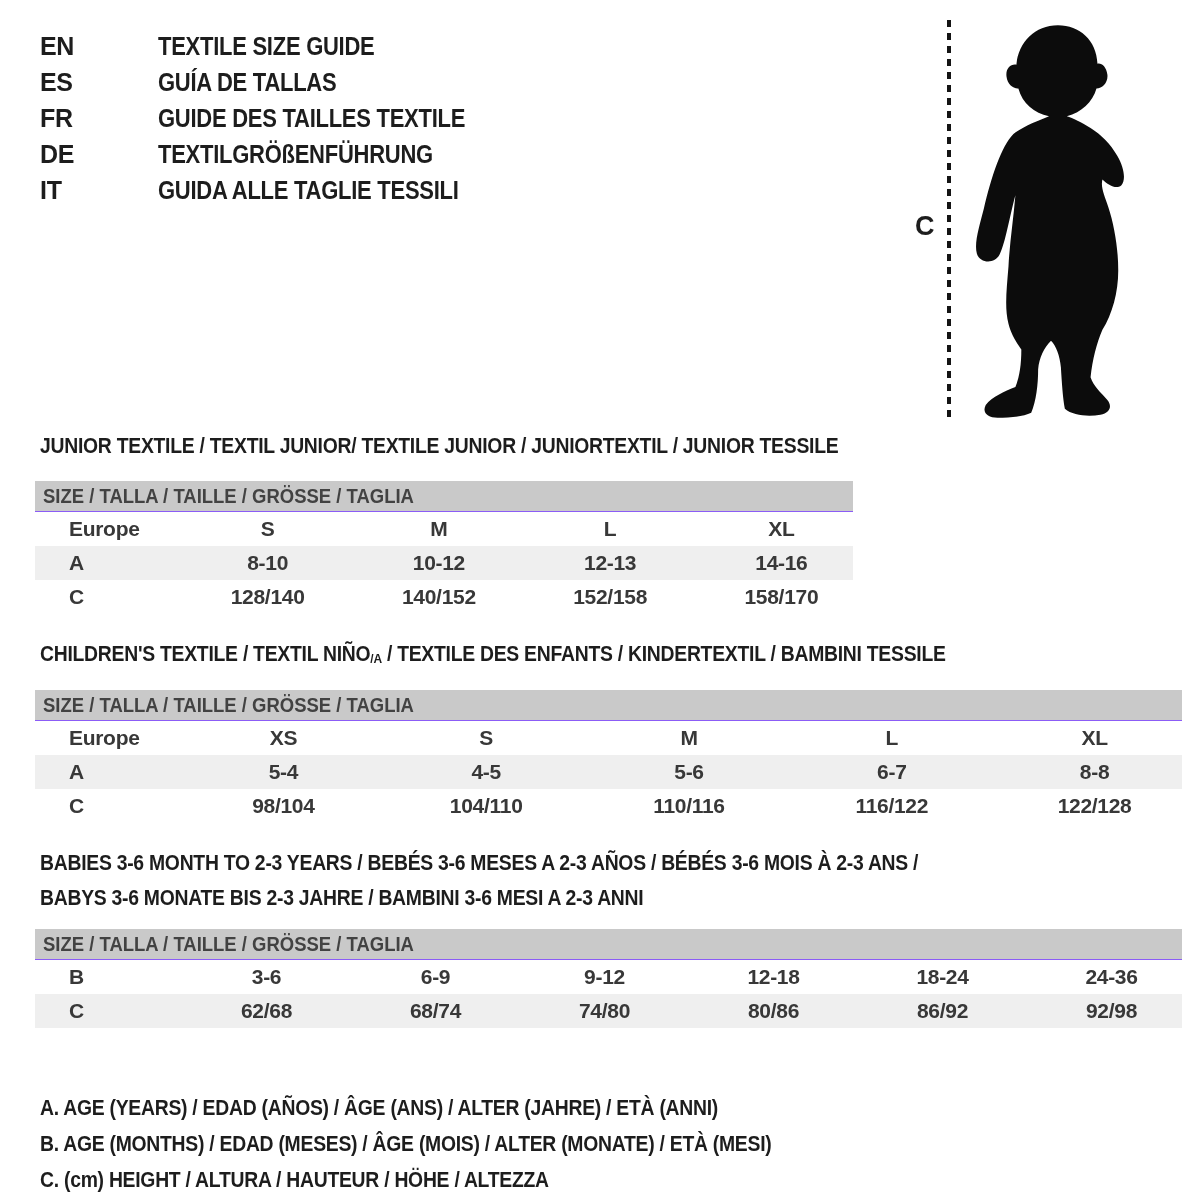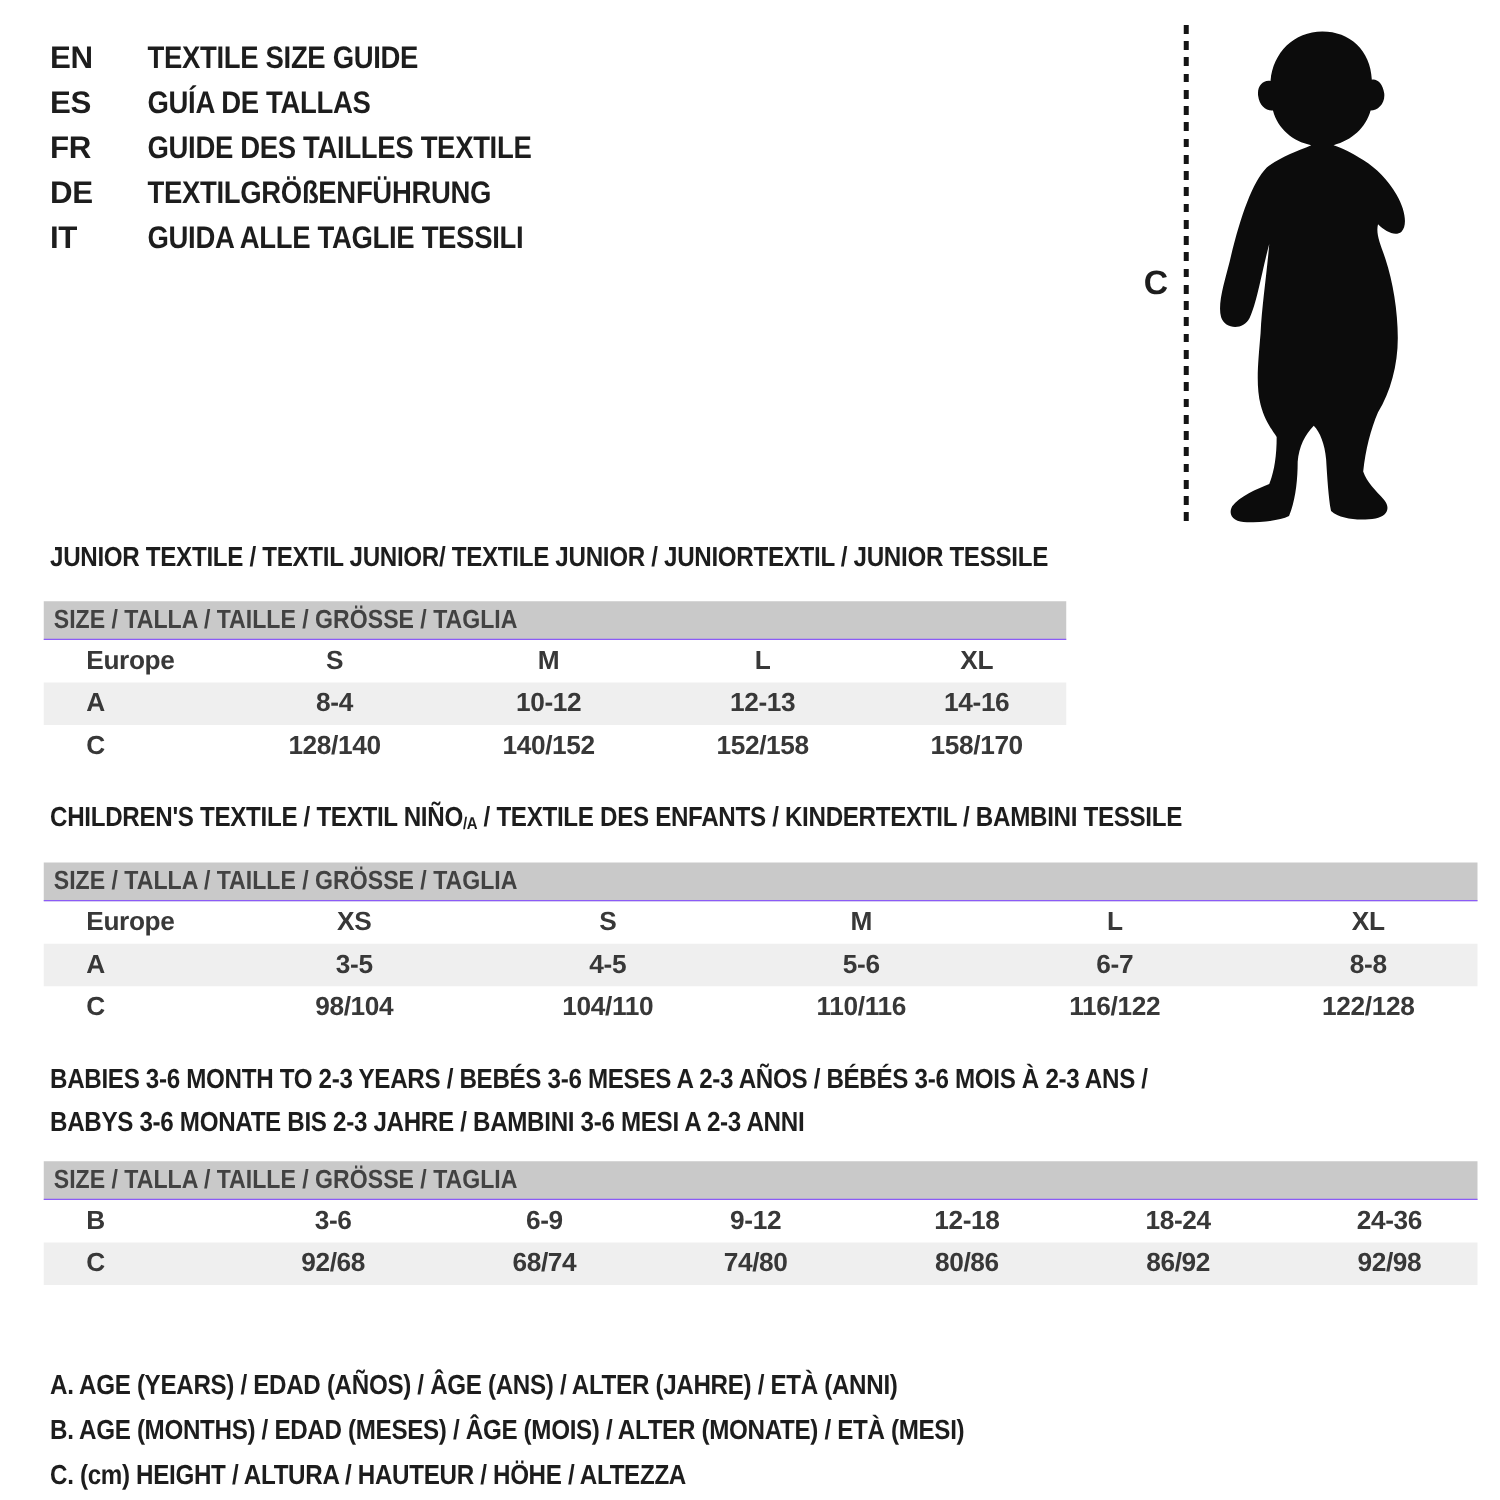"EN" .lang-row { gap: none -> 40px }
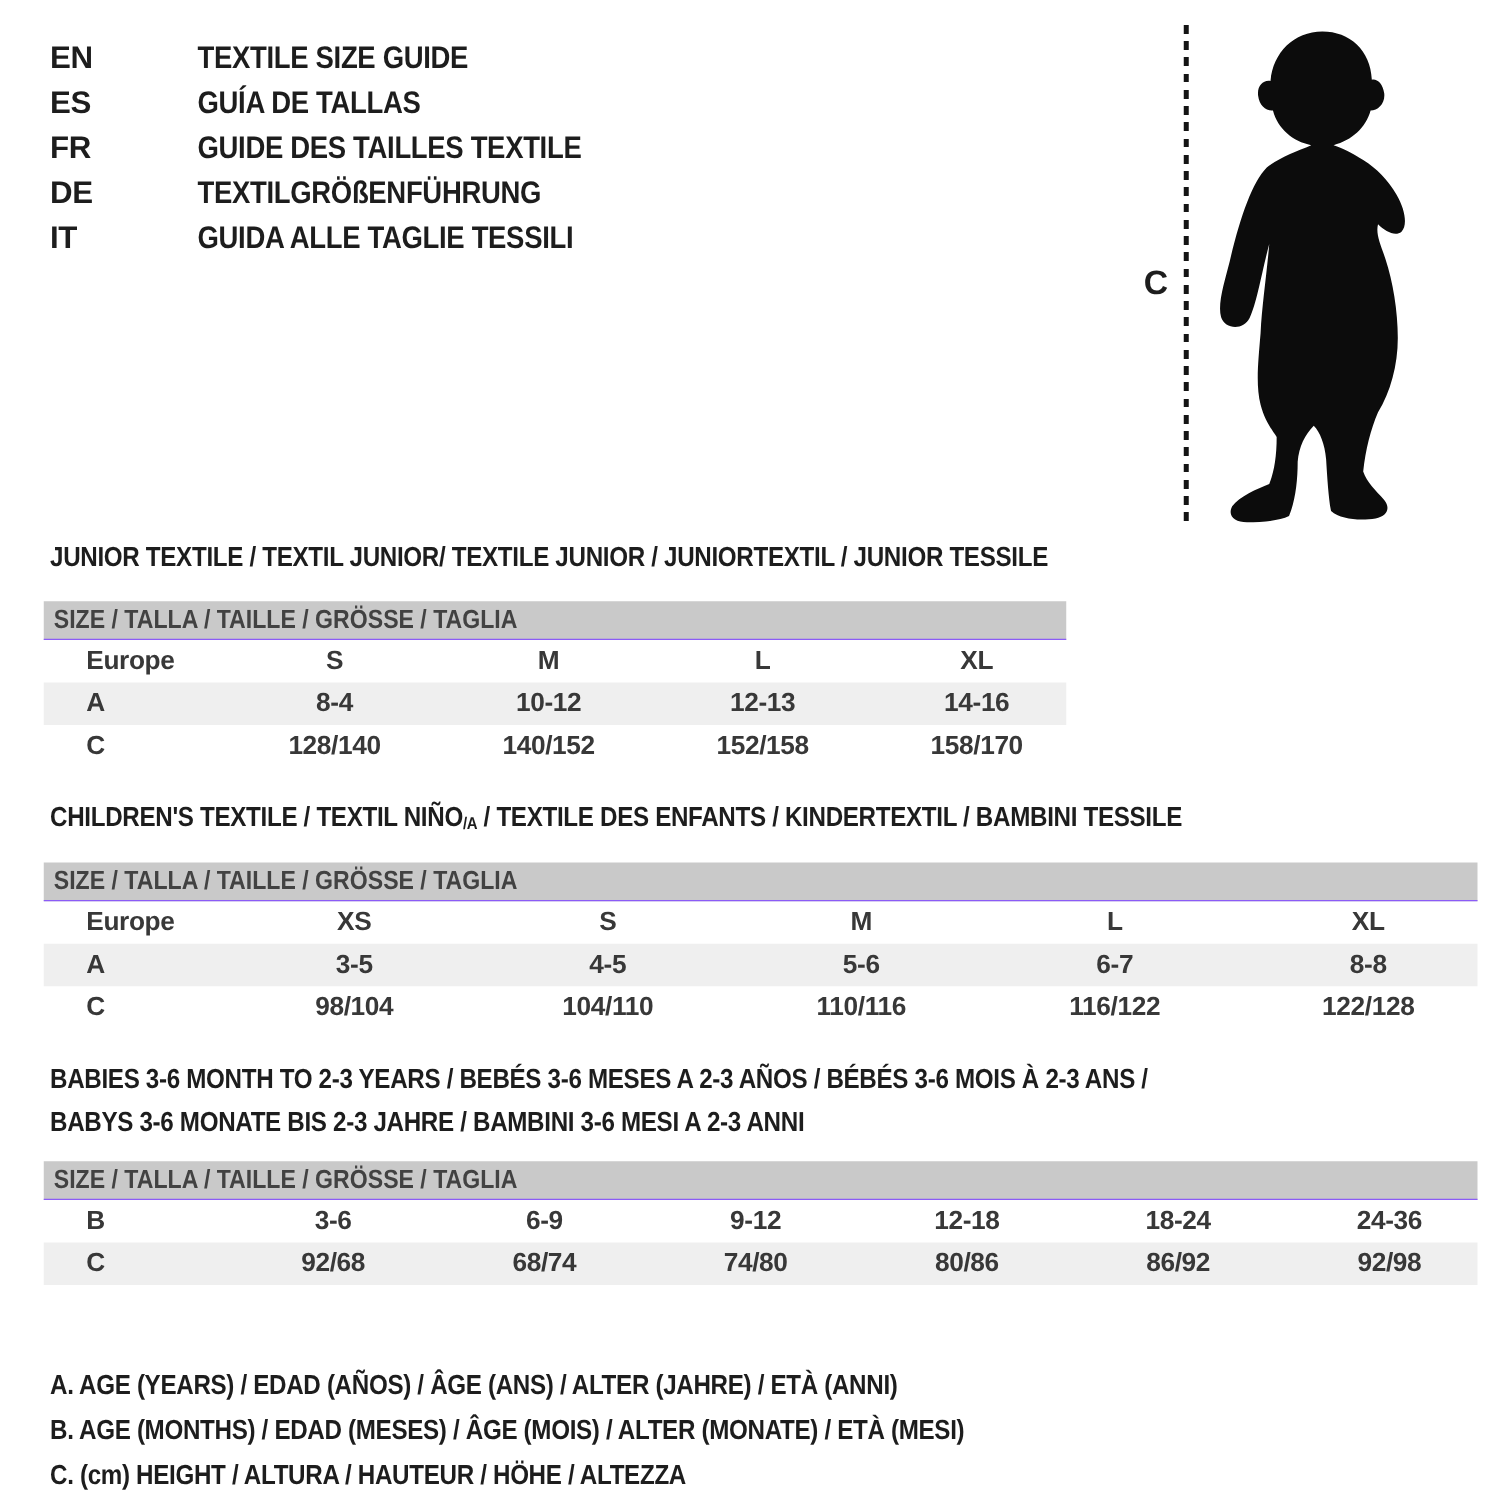"8-4" div.tcell { text: 8-4 -> 8-10 }
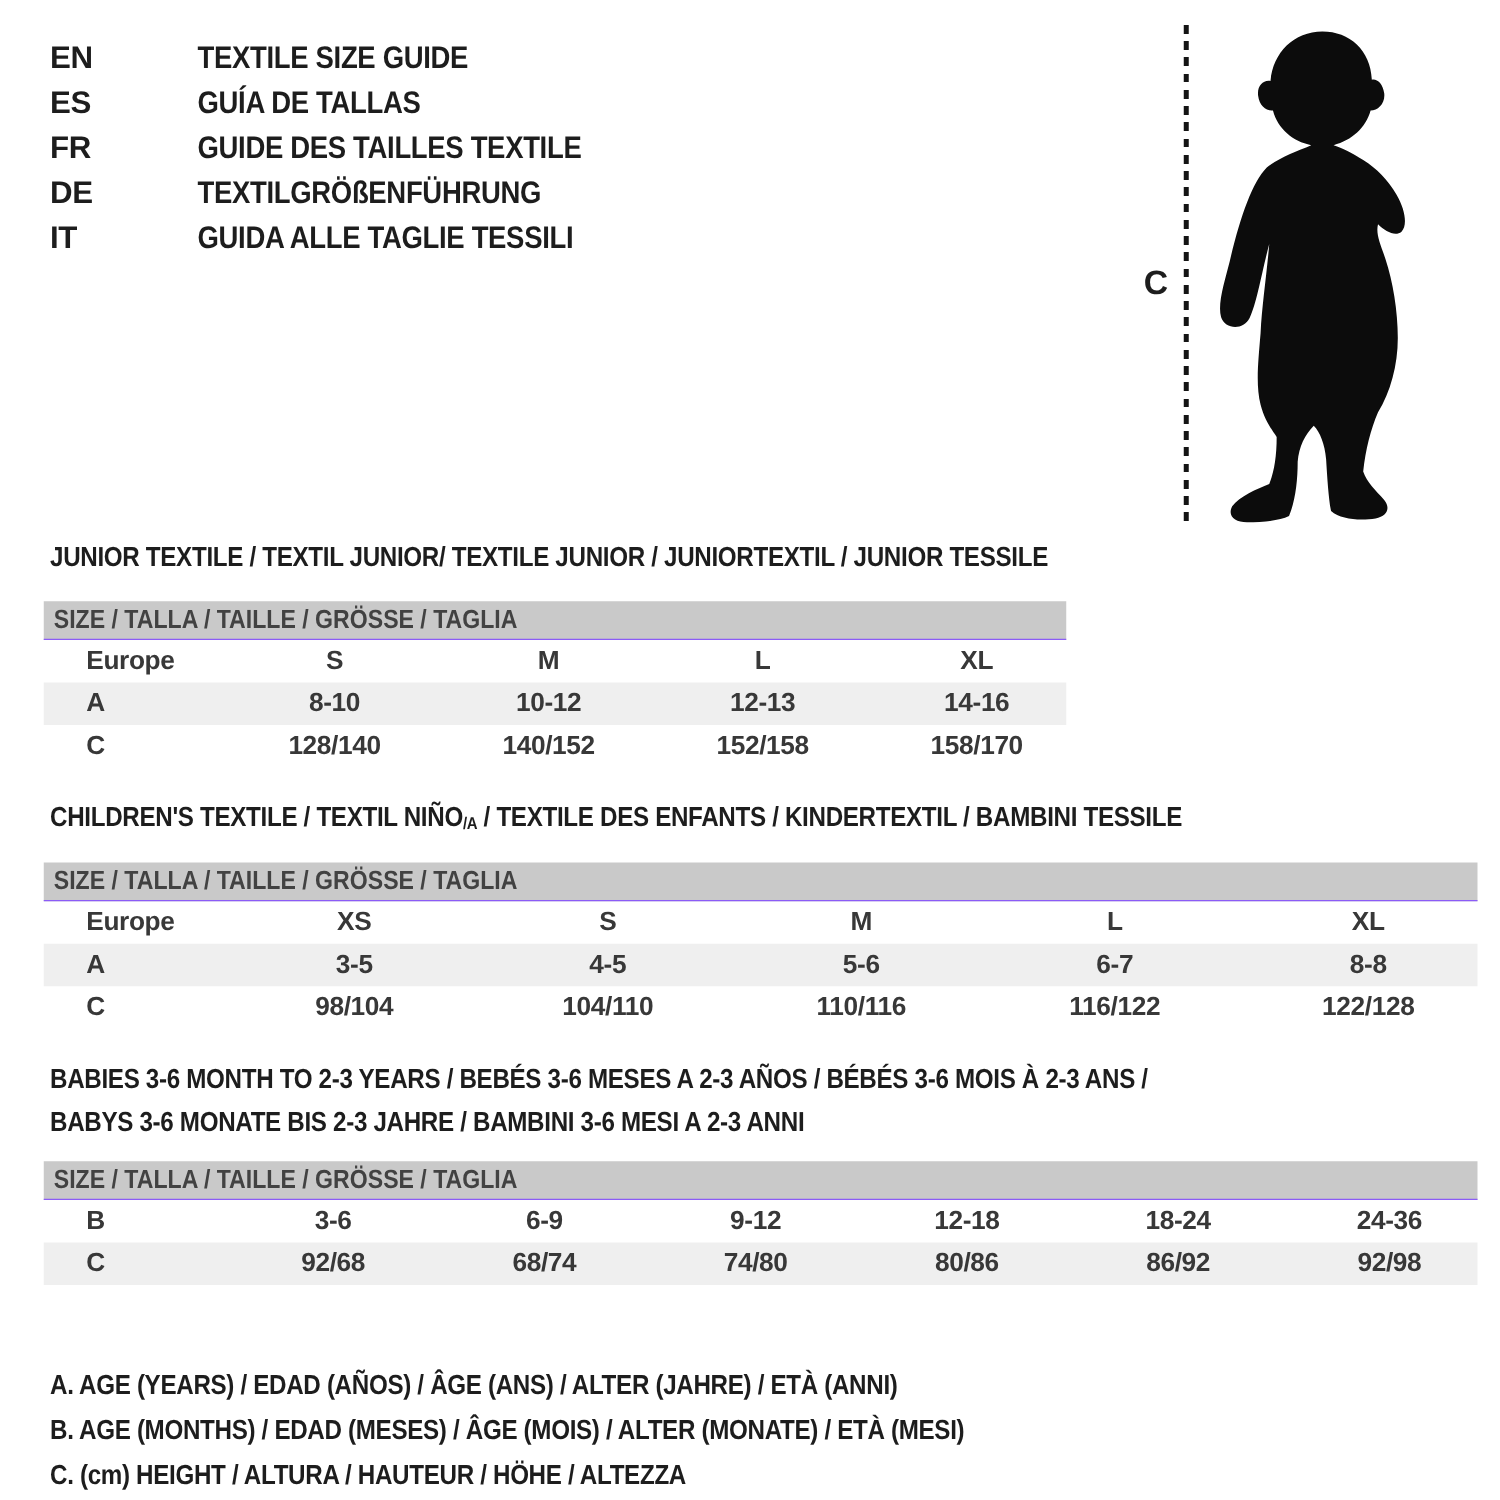"3-5" div.tcell { text: 3-5 -> 5-4 }
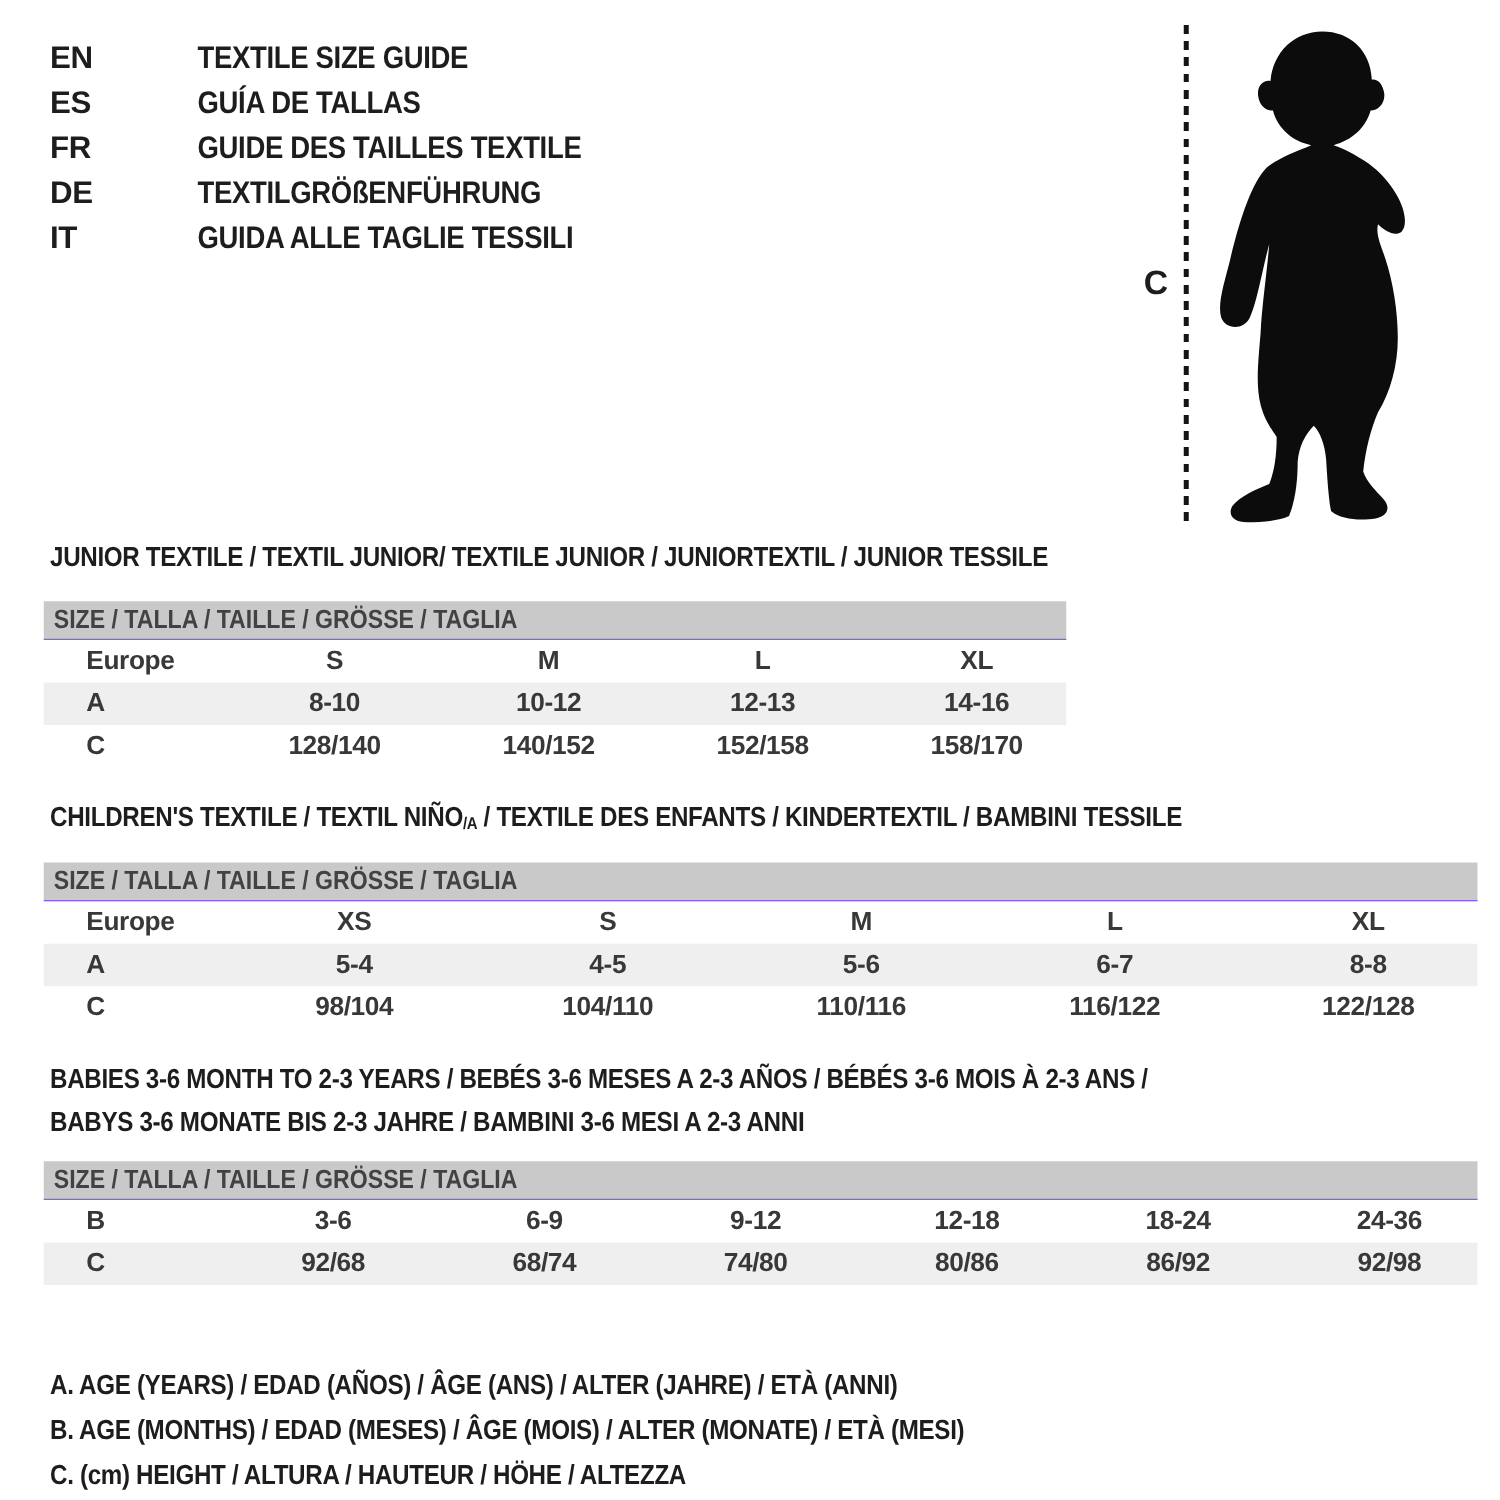"92/68" div.tcell { text: 92/68 -> 62/68 }
